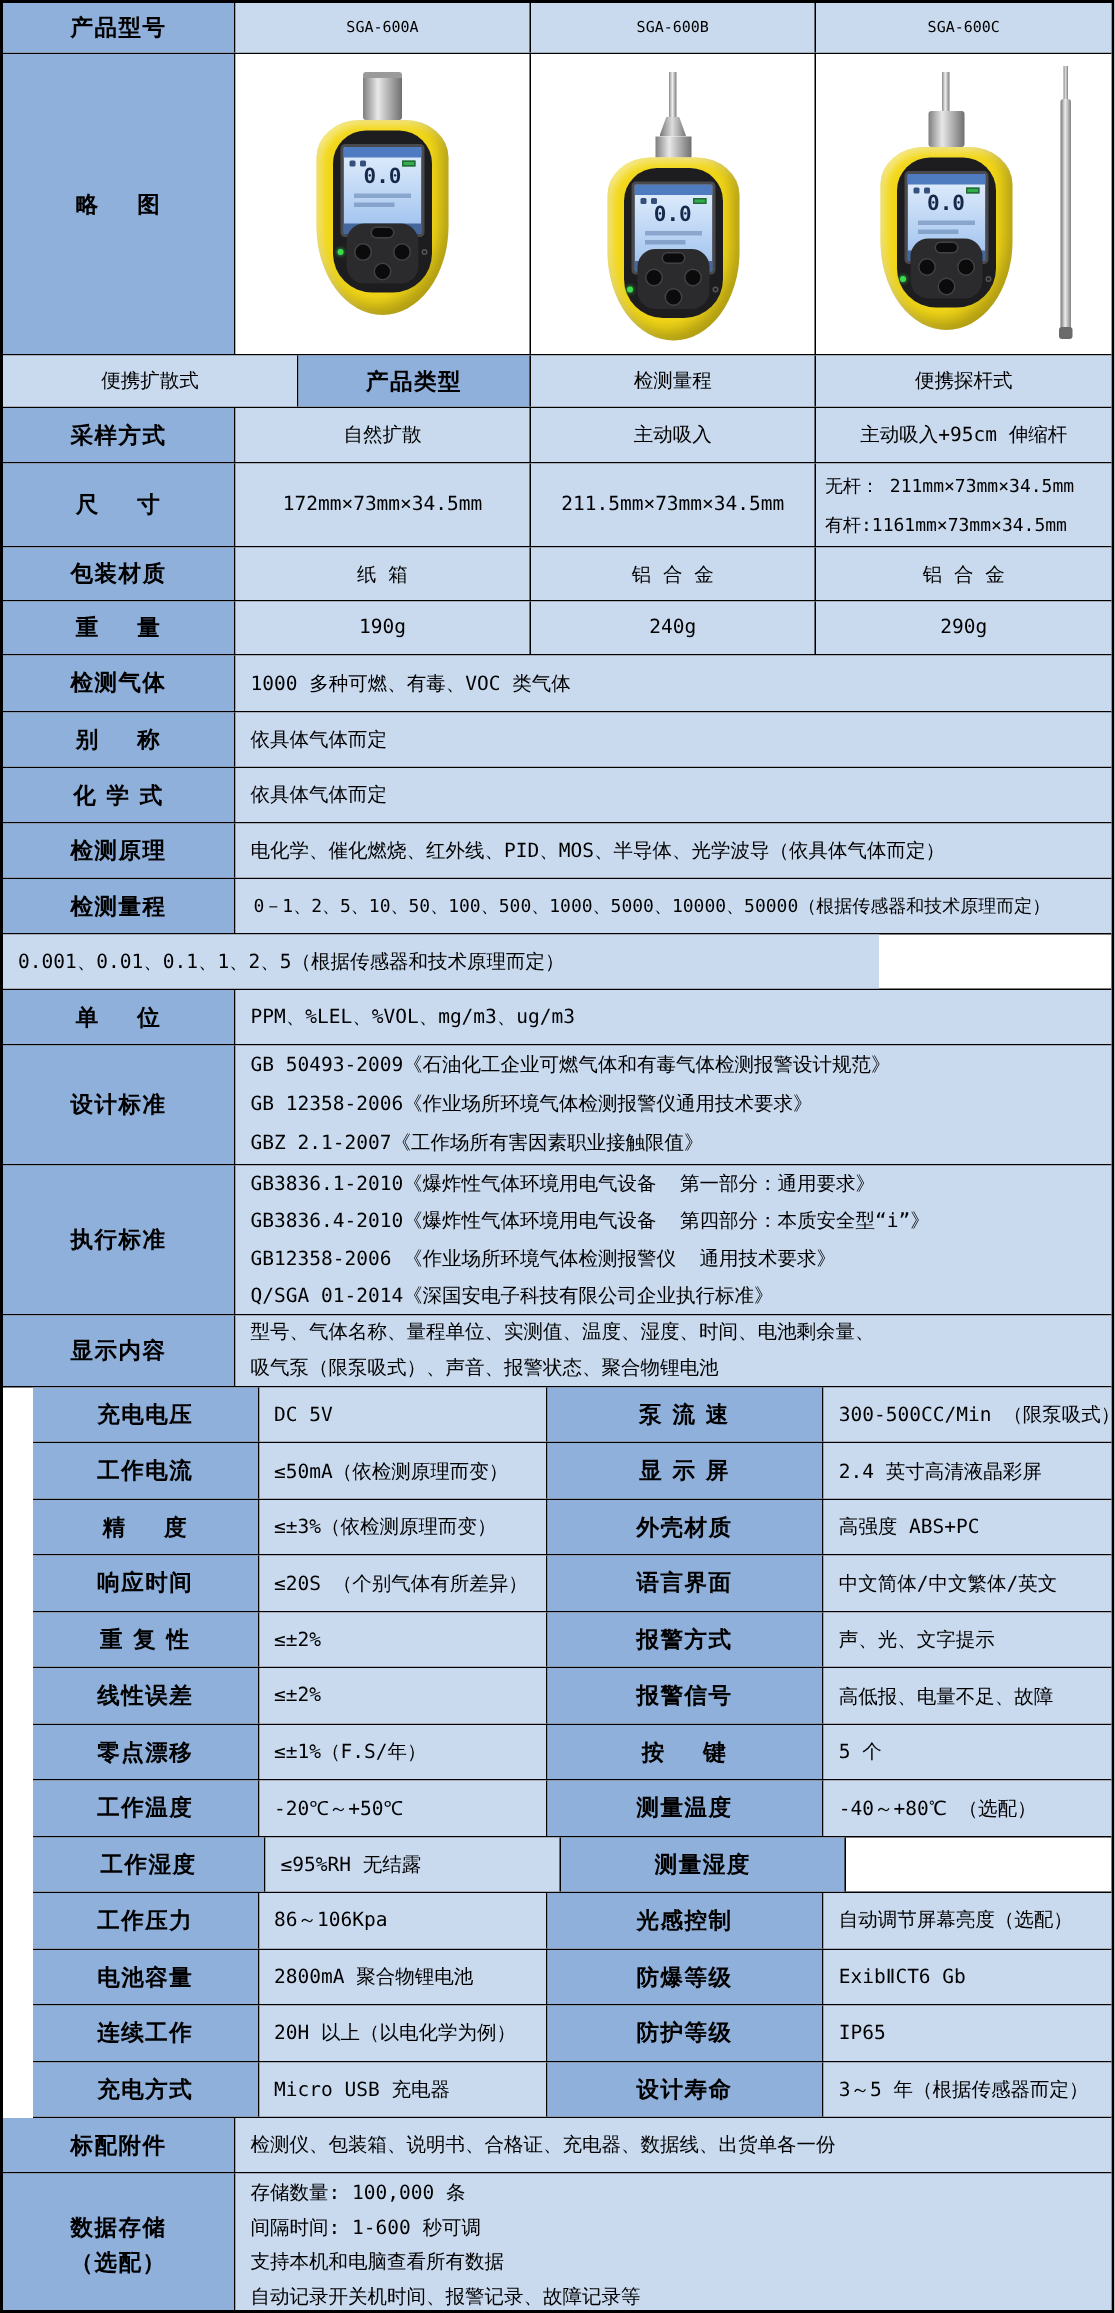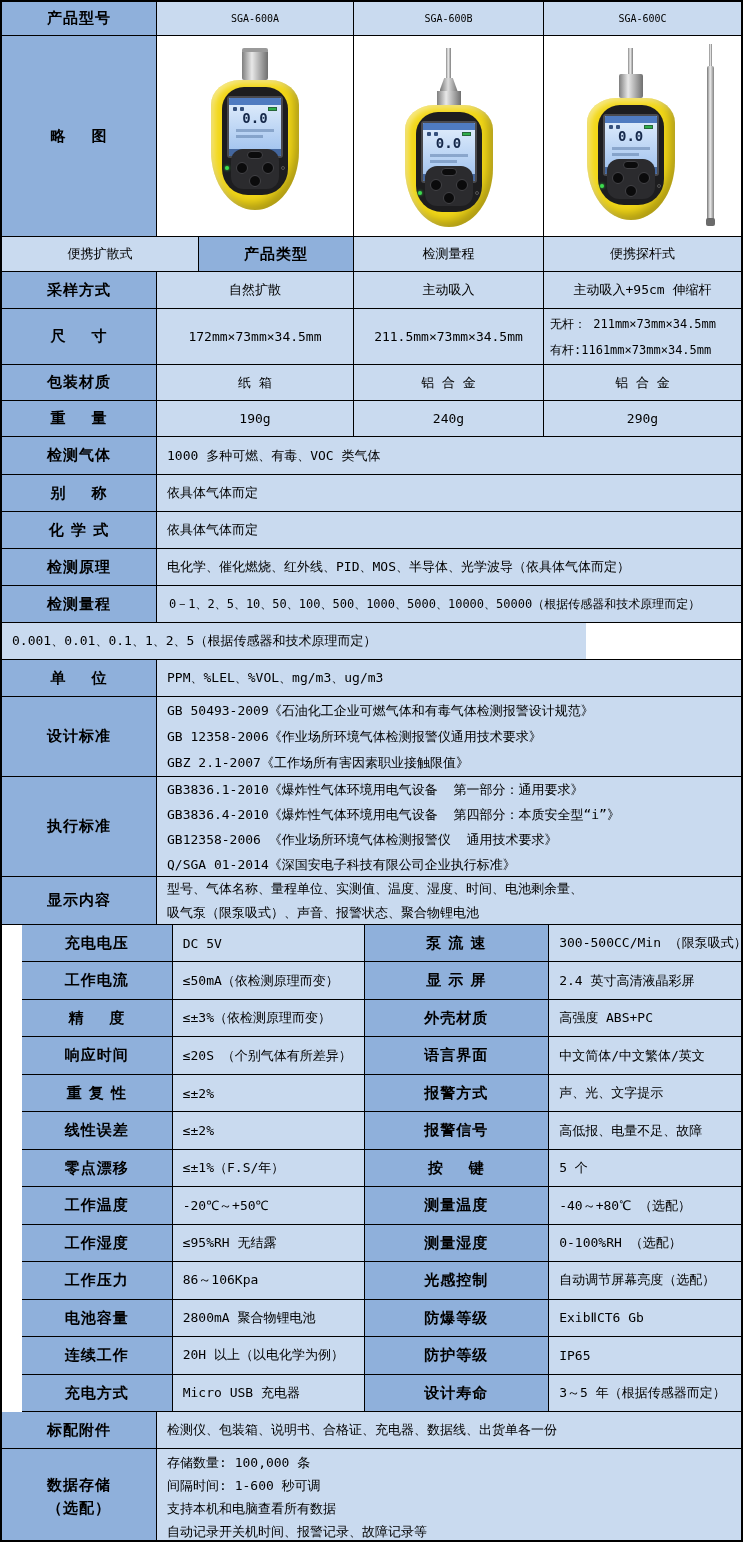"0-100%RH （选配）" div.cell { html: <div>0-100%RH （选配）</div> -> none }
